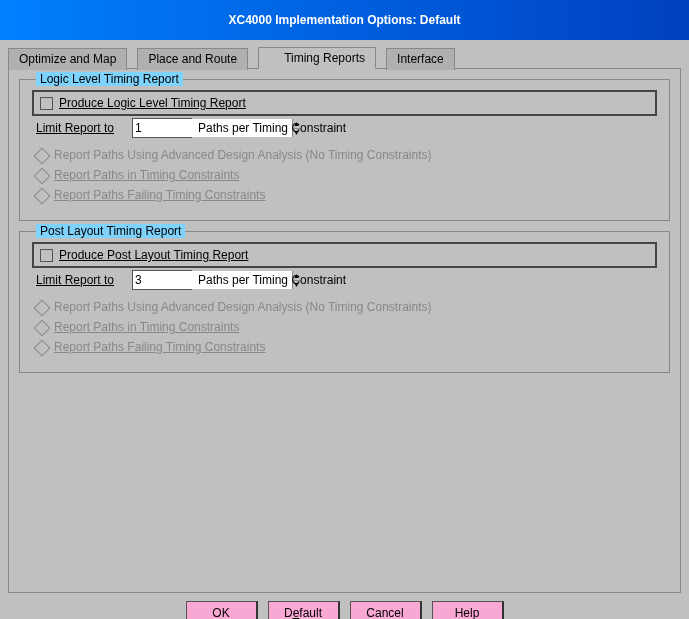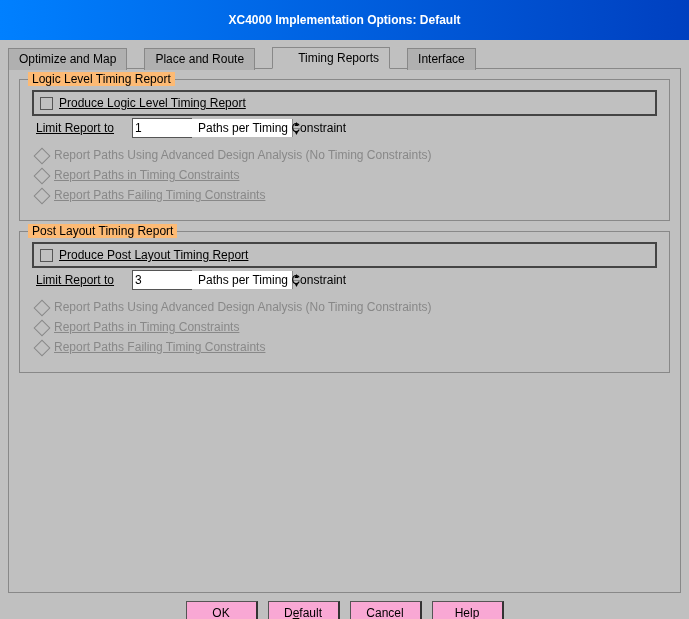"Optimize and Map" .tabs { gap: 17px -> 10px }
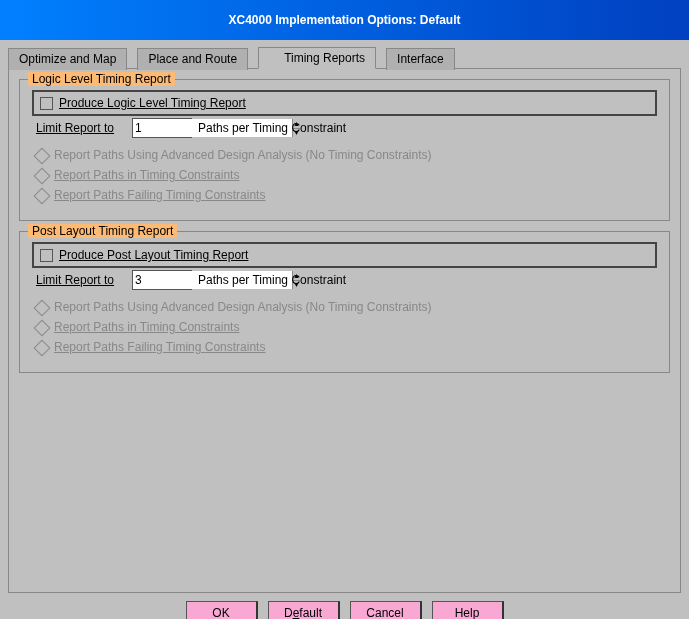"Logic Level Timing Report" .group-box-title { background: #fdba74 -> #7dd3fc; left: 8px -> 16px }
